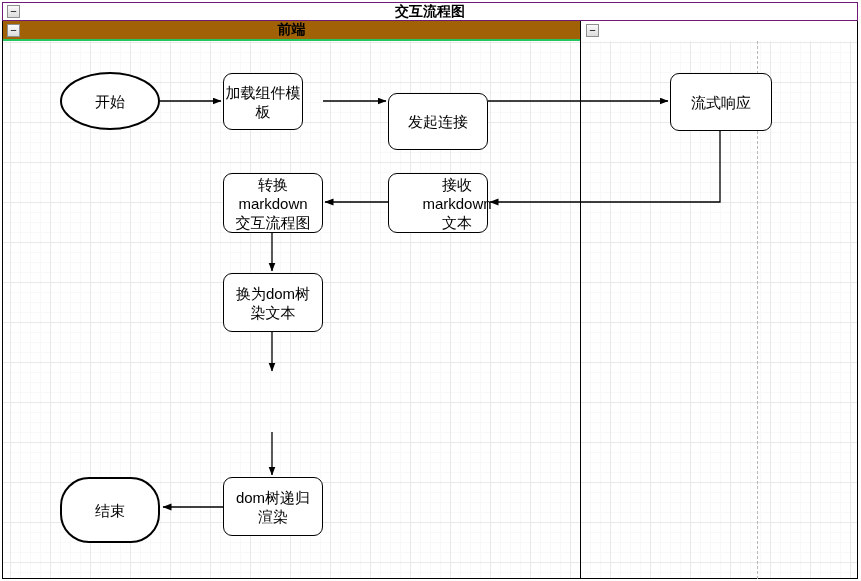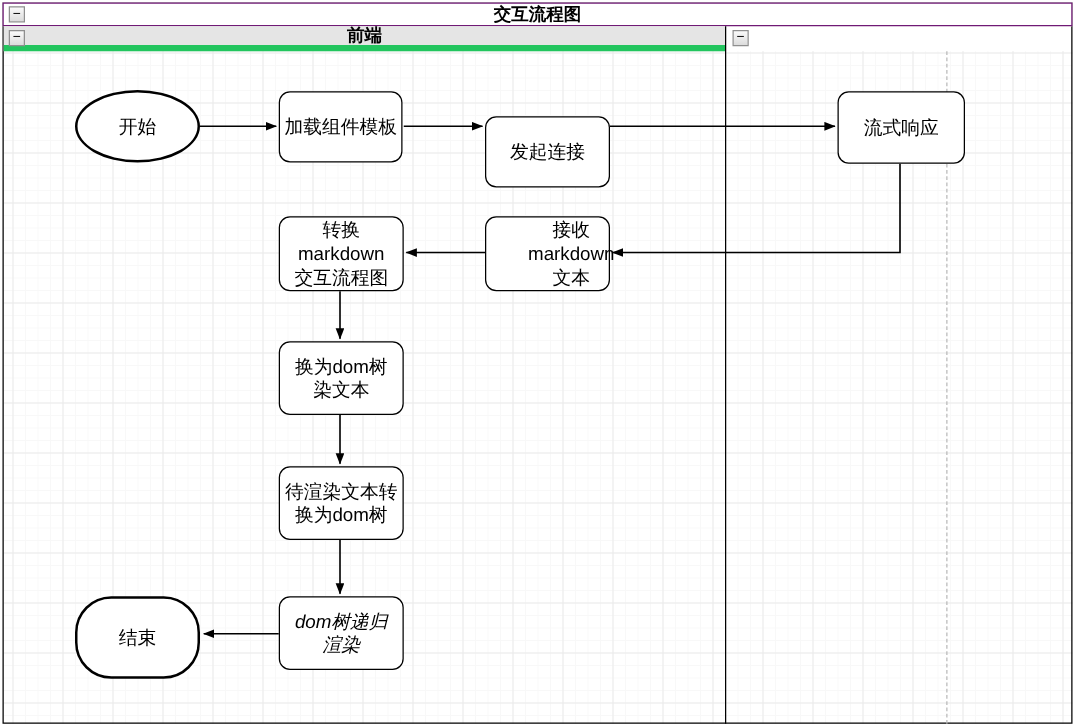"前端" .lane-header { background: #e5e5e5 -> #a16207; border-bottom: 5px solid #22c55e -> 2px solid #22c55e }
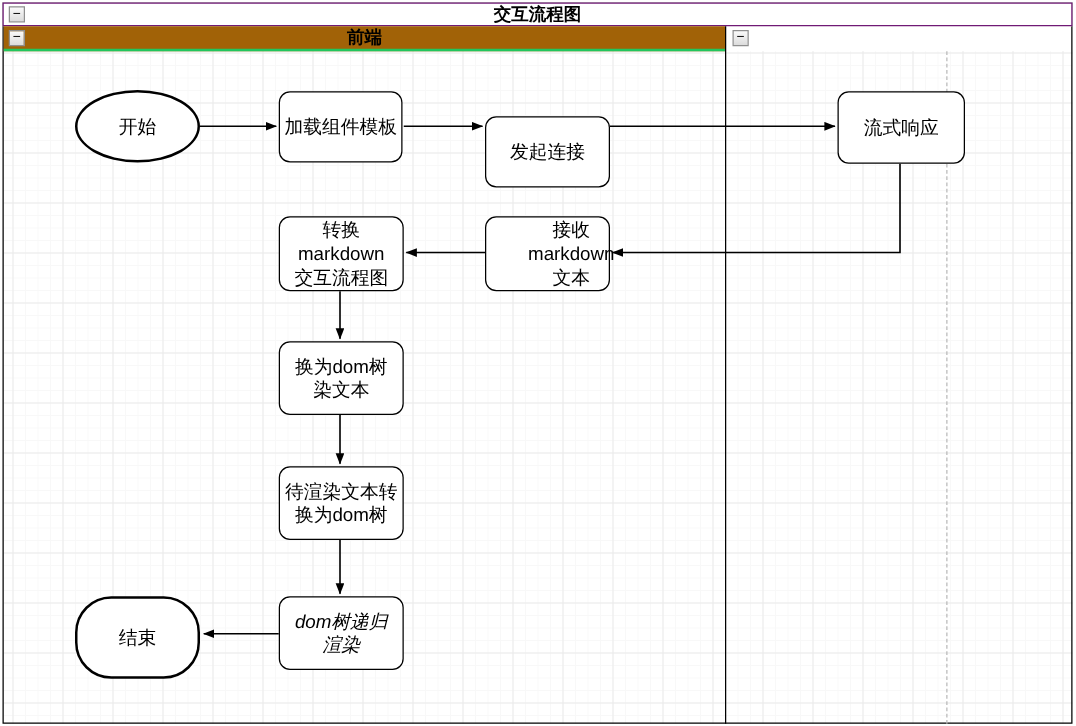"加载组件模板" .s-load { width: 99px -> 80px }
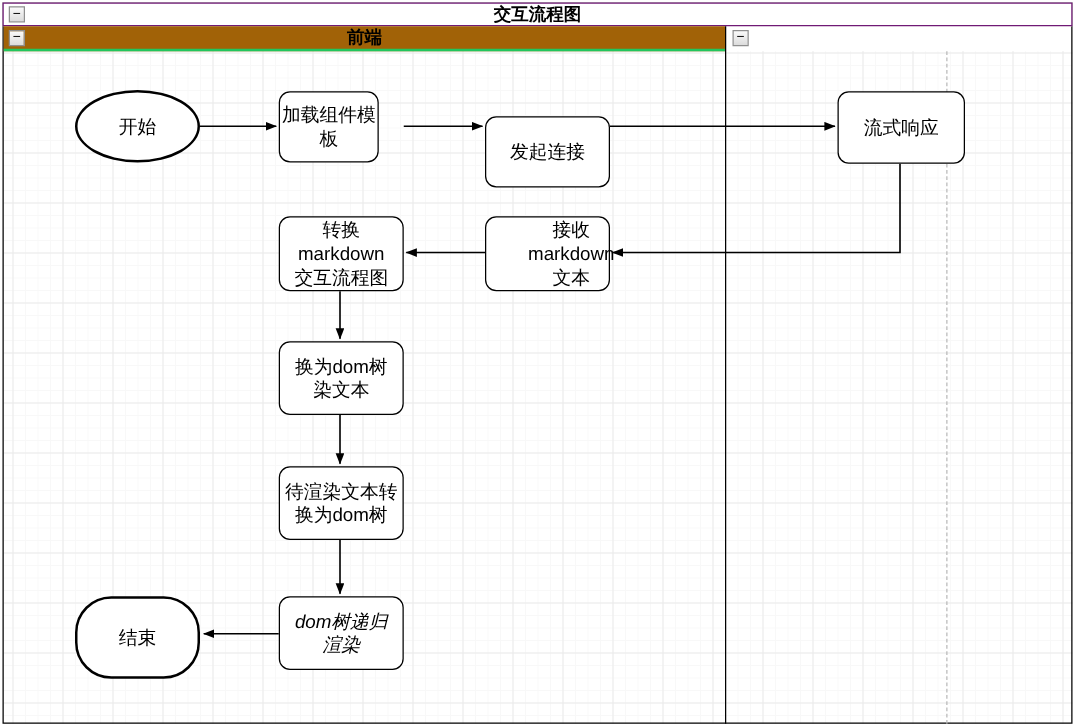"待渲染文本转" div.shape { html: <div> <span>待渲染文本转</span> <span>换为dom树</span> </div> -> none }
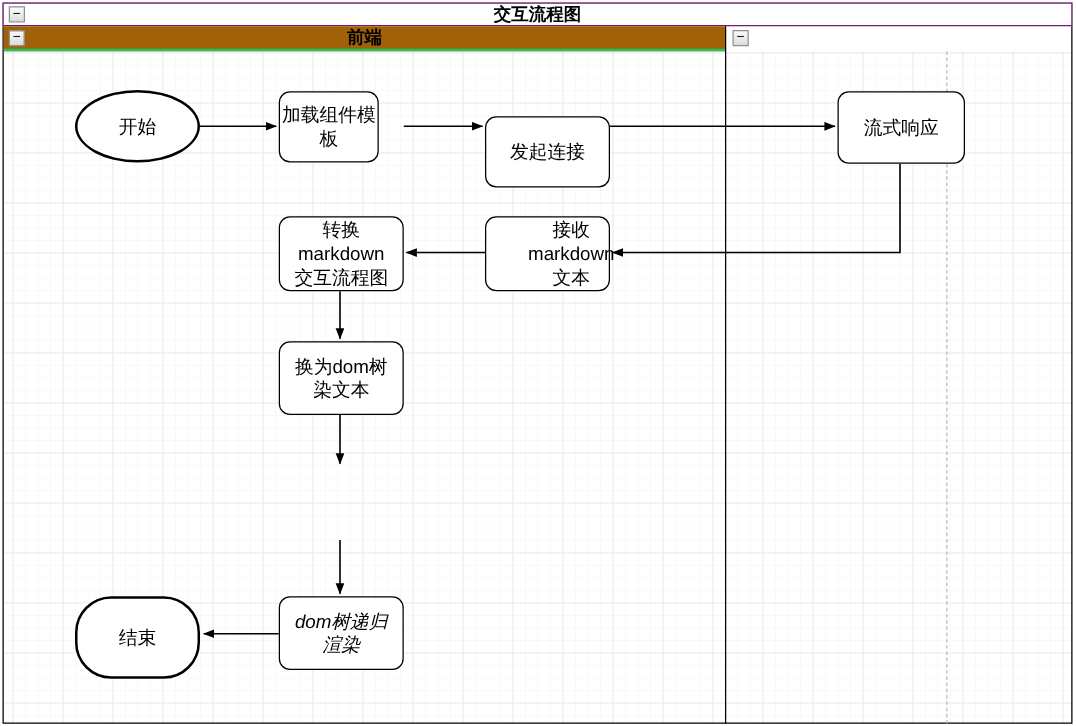"dom树递归" .s-render { font-style: italic -> none }
